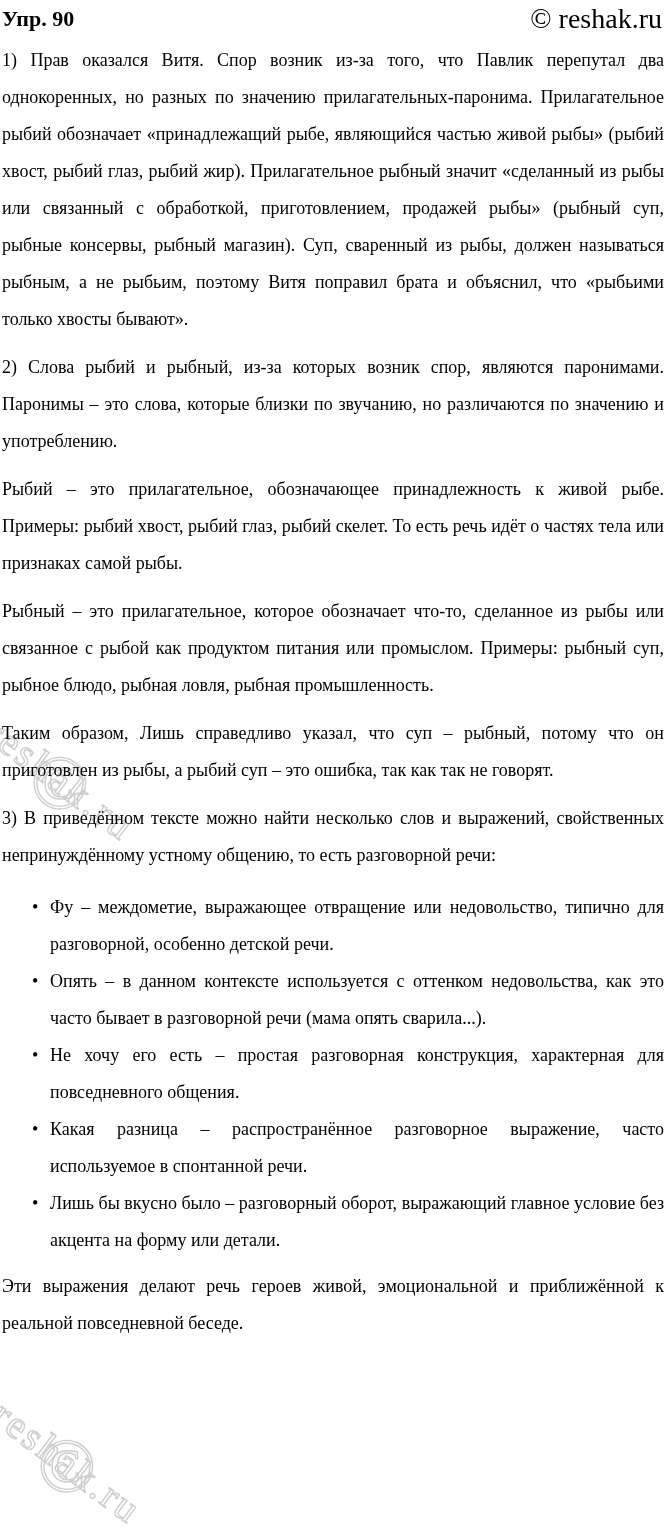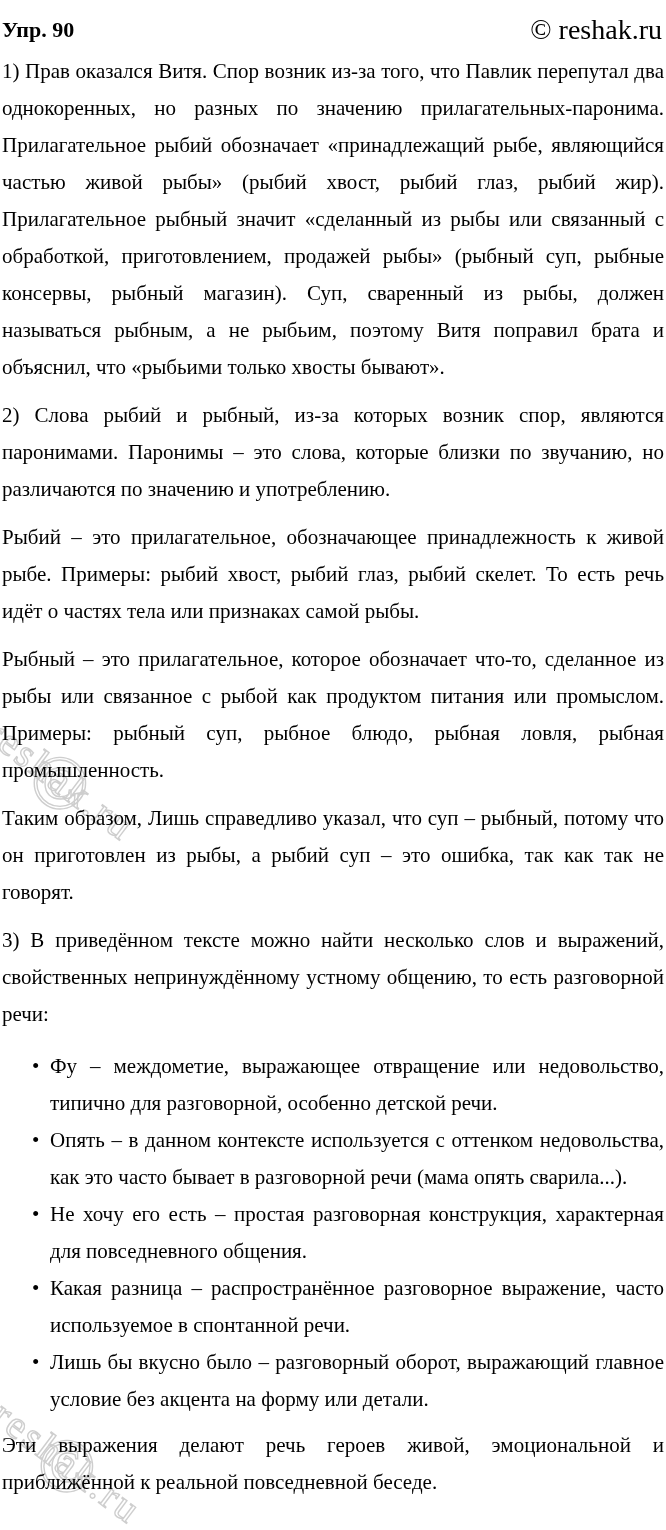"Упр. 90" .header { margin-top: 11px -> none }
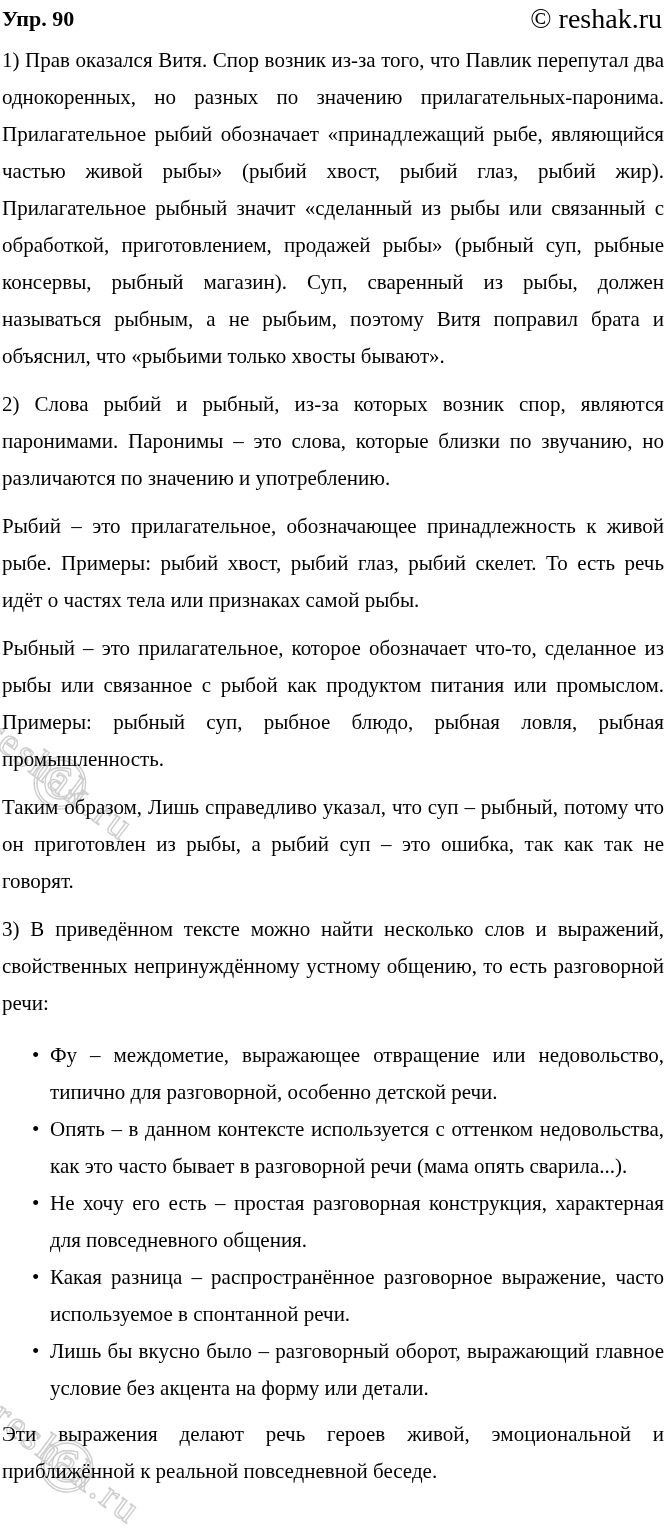"1) Прав оказался Витя. Спор" .content { font-size: 21px -> 18px }
